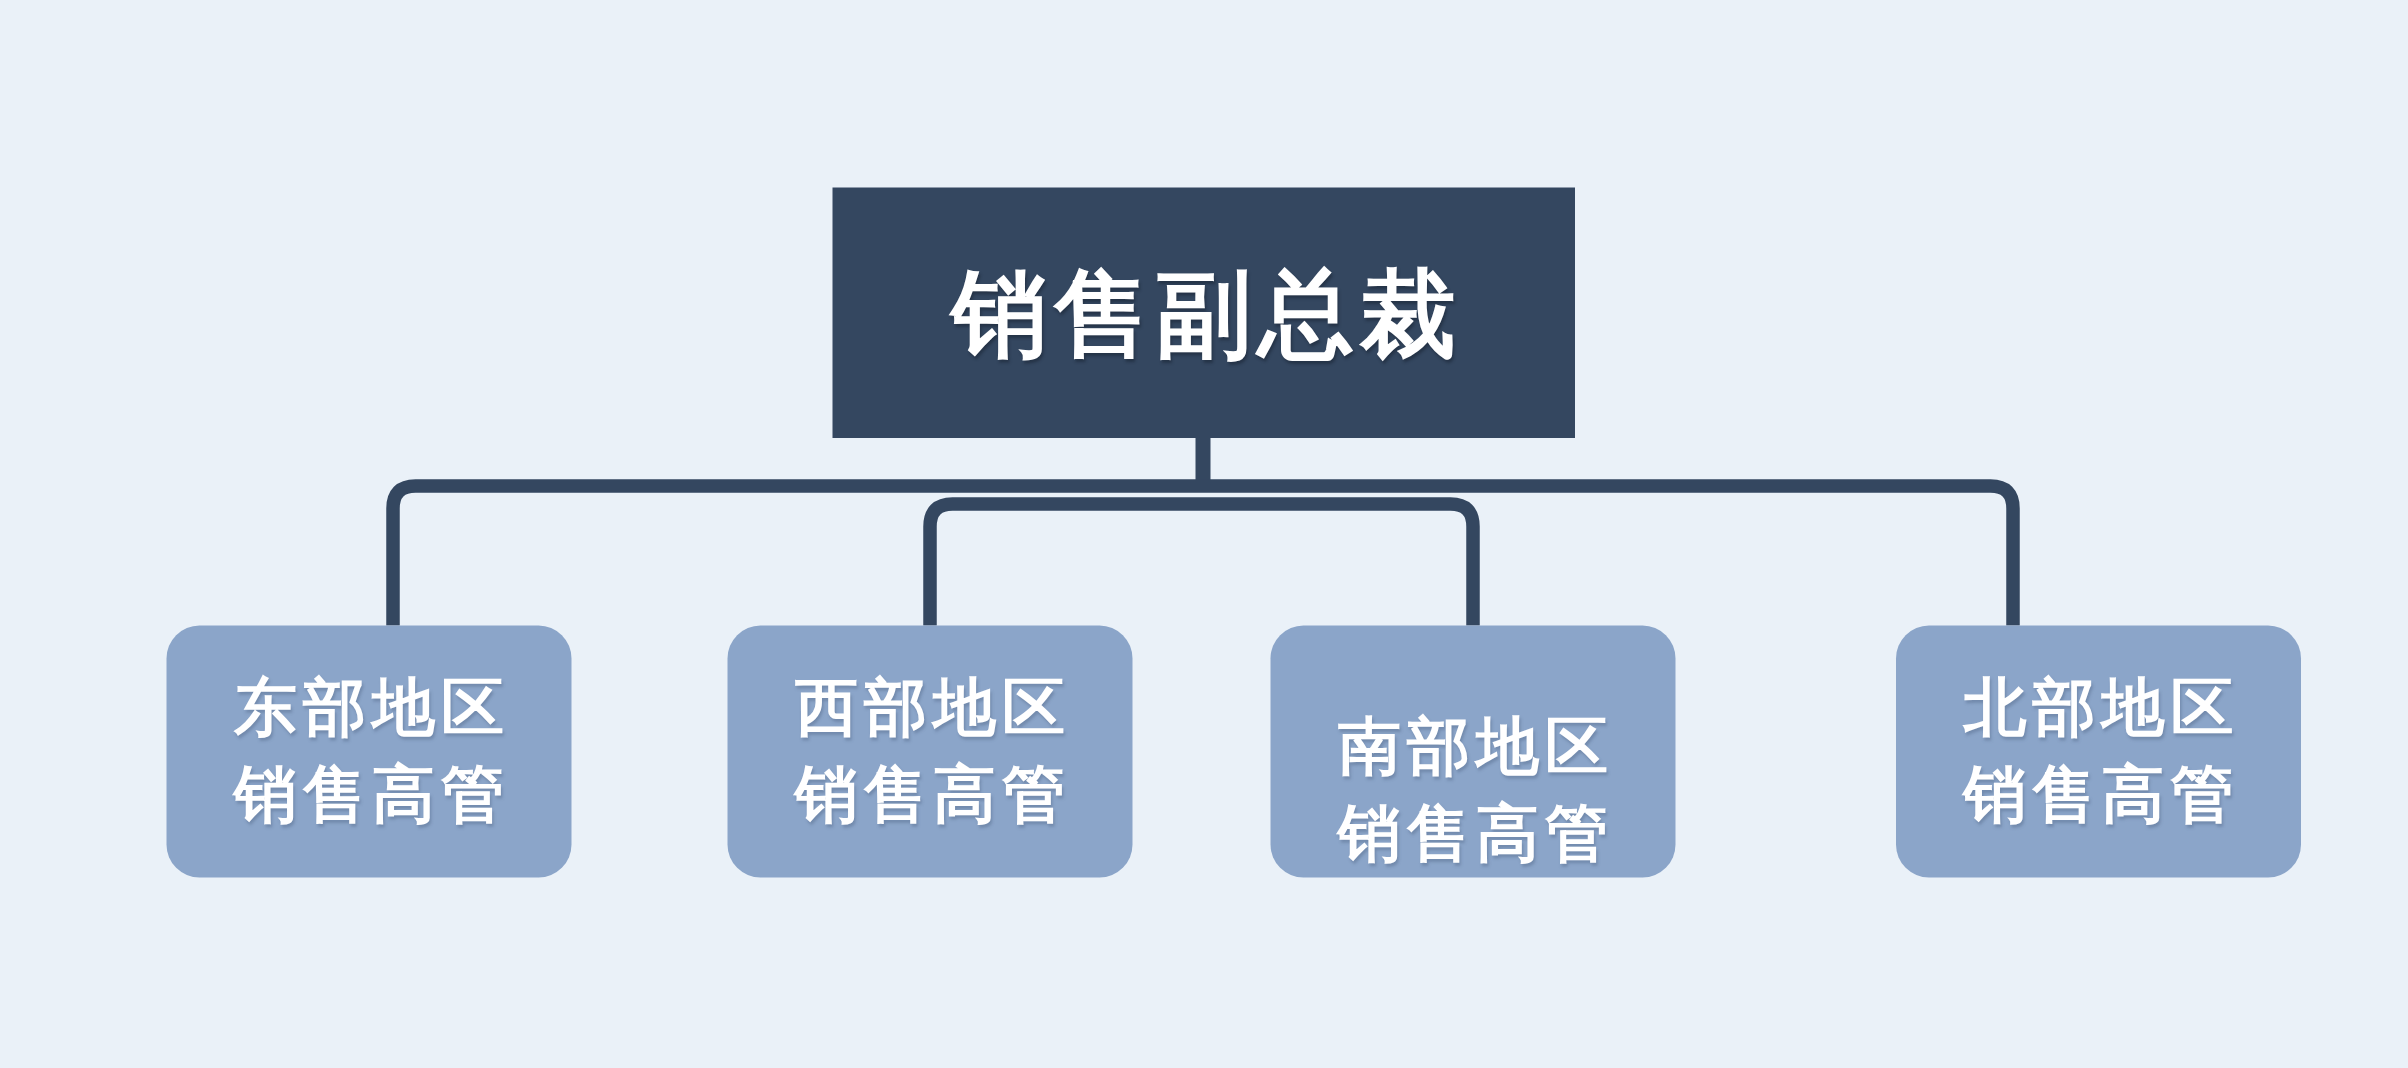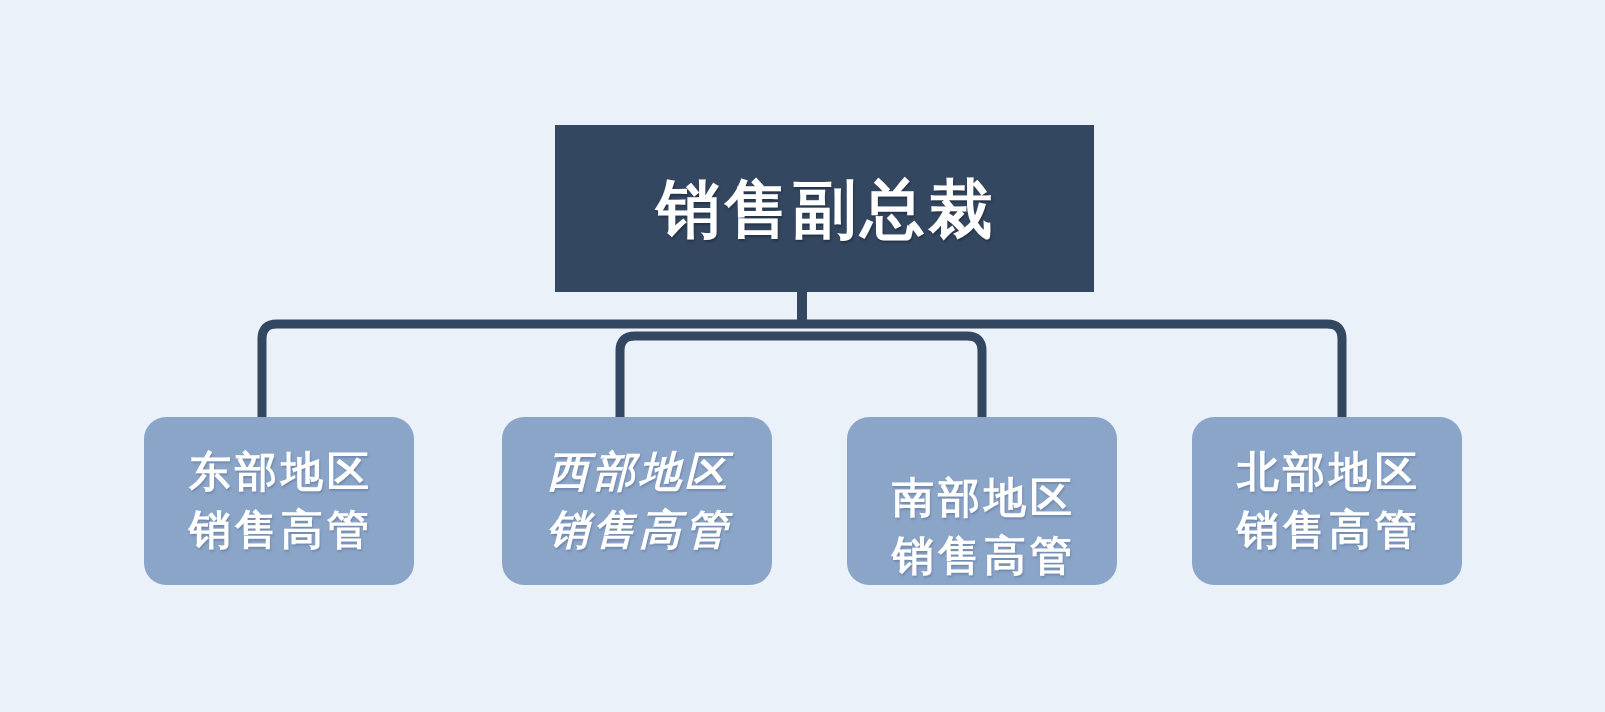"销售副总裁" .node-root { width: 539px -> 495px }
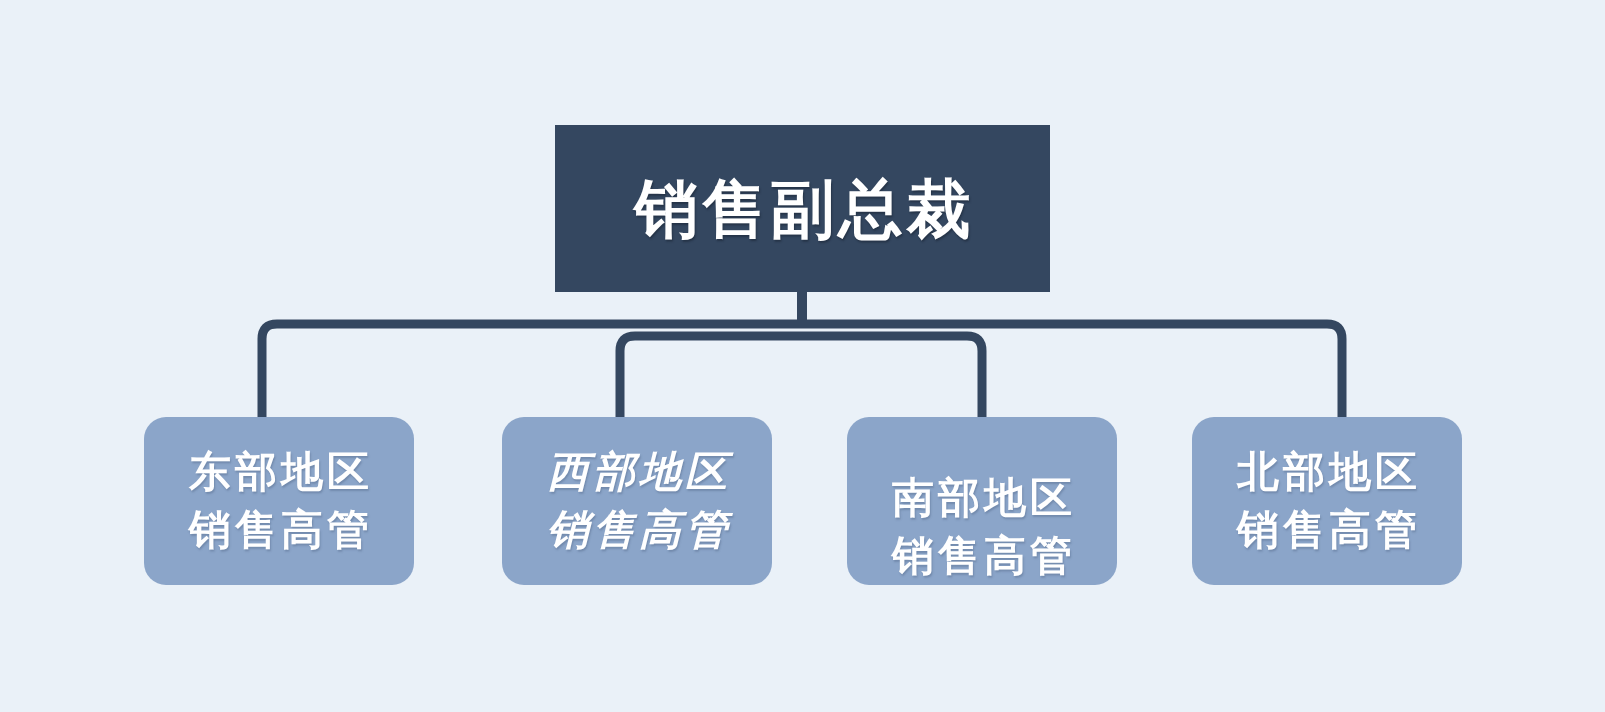"东部地区" .node-child-1 { left: 144px -> 111px }
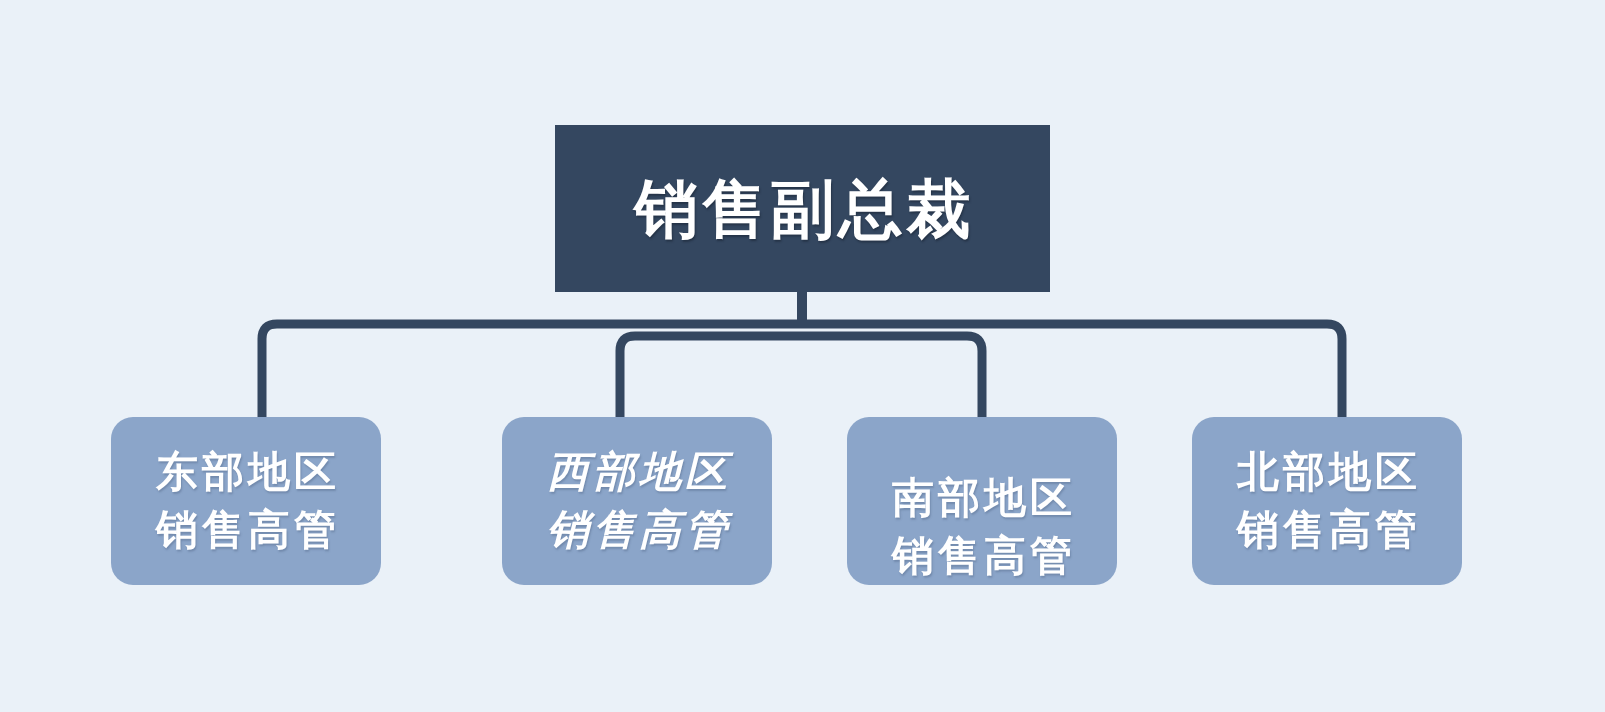"西部地区" .node-child-2 { font-style: italic -> none; left: 502px -> 485px }
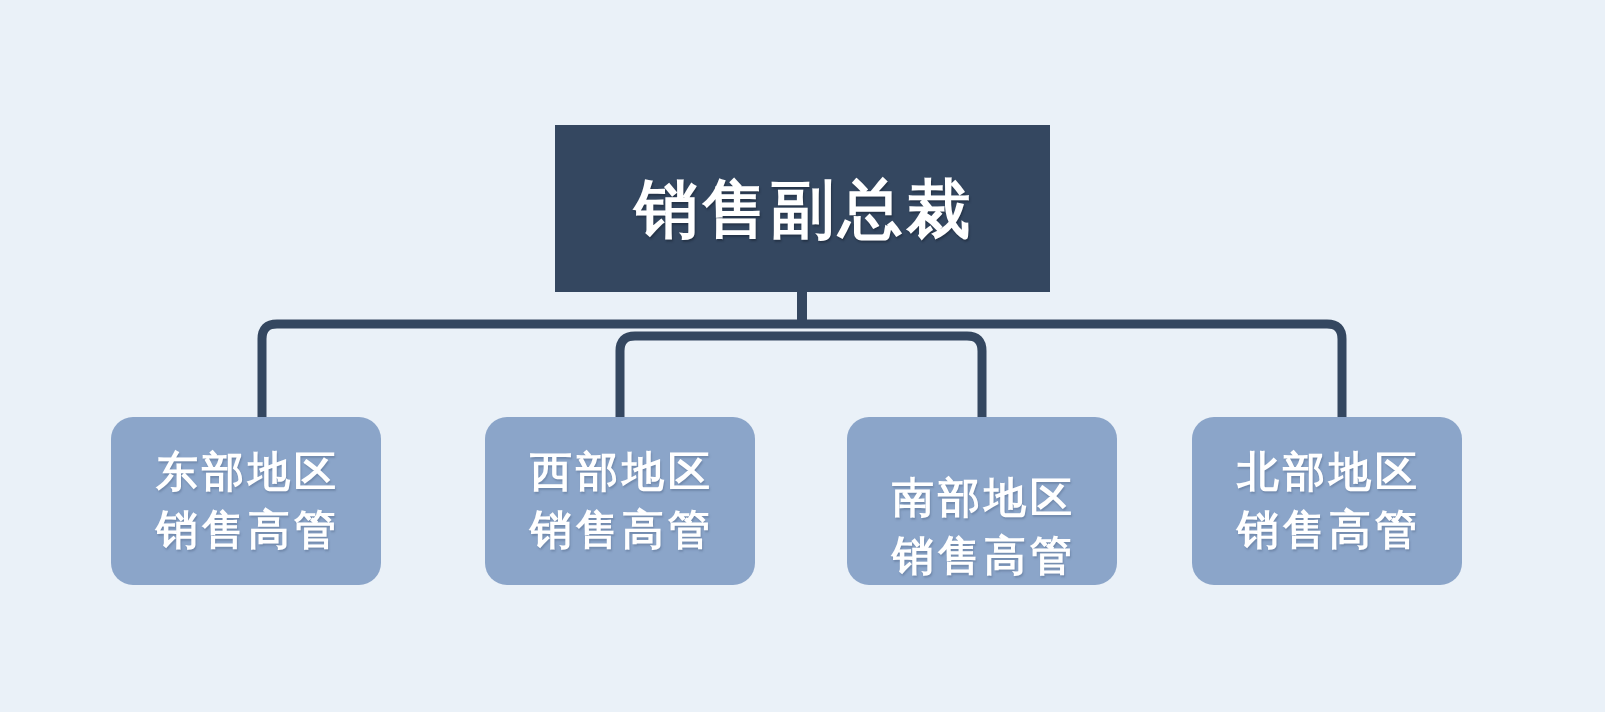"北部地区" .node-child-4 { left: 1192px -> 1264px }
